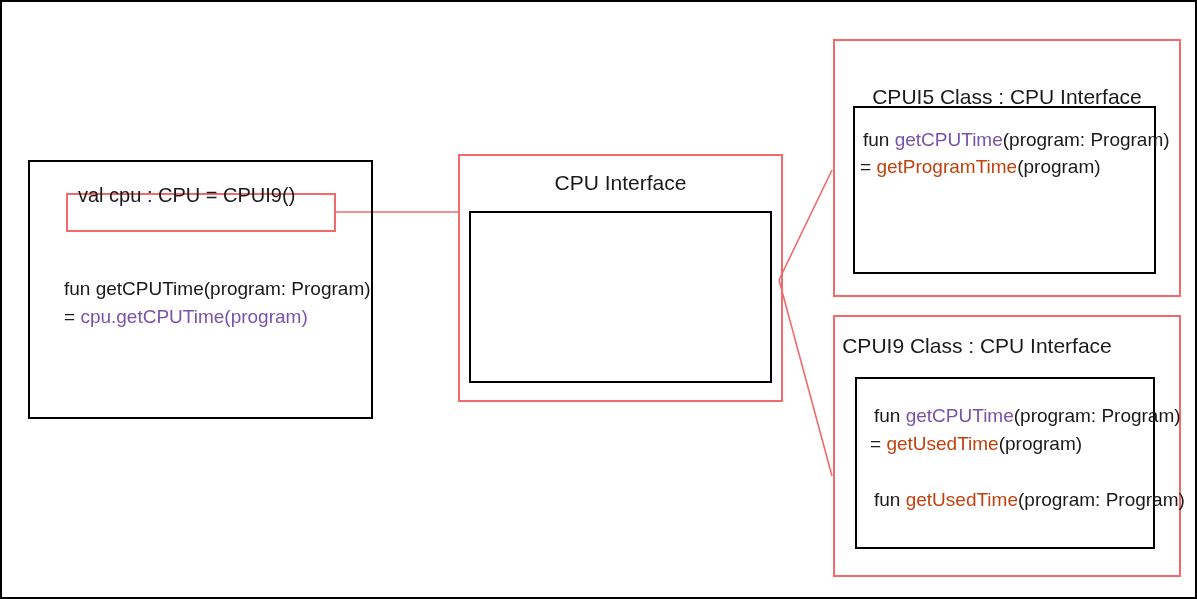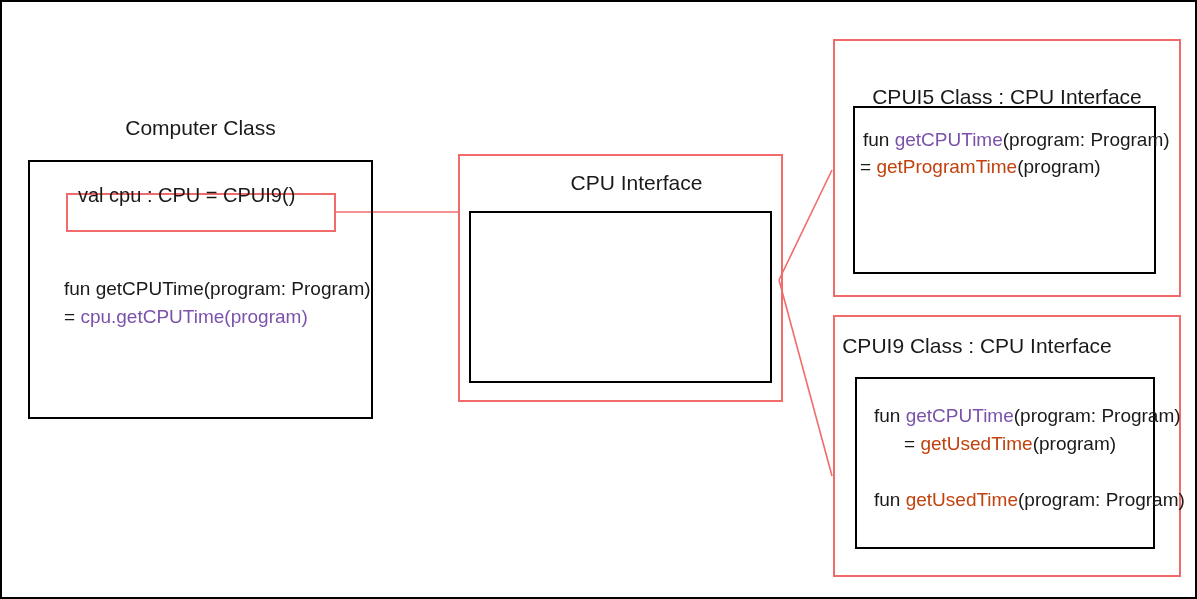"Computer Class" div.title { html: <div>Computer Class</div> -> none }
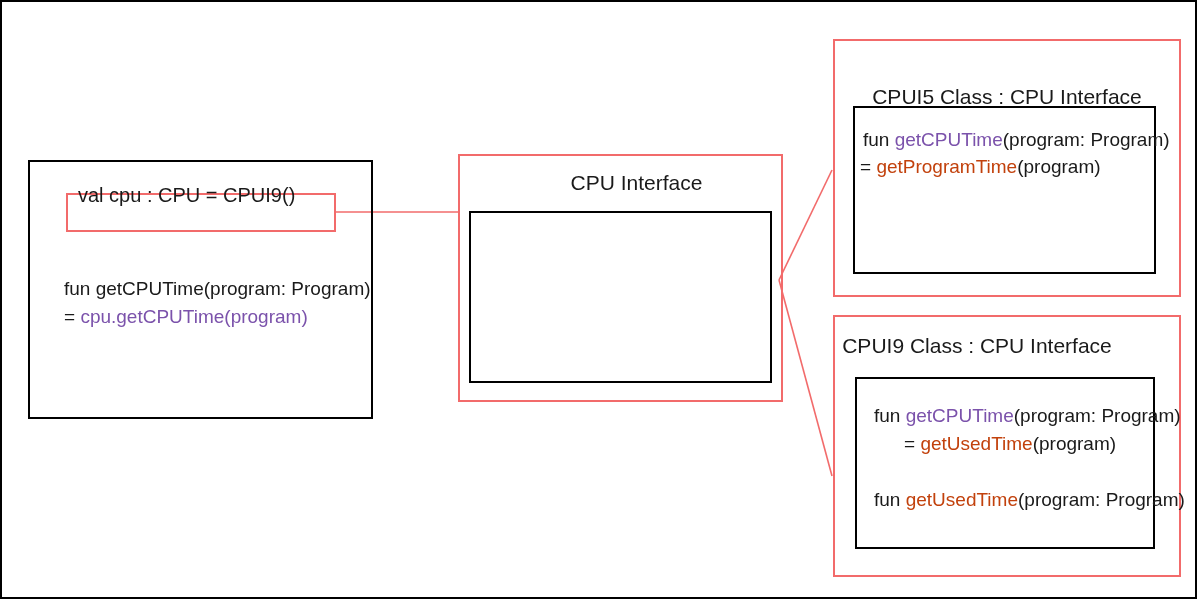"CPU Interface" div.title { margin-left: 16px -> none }
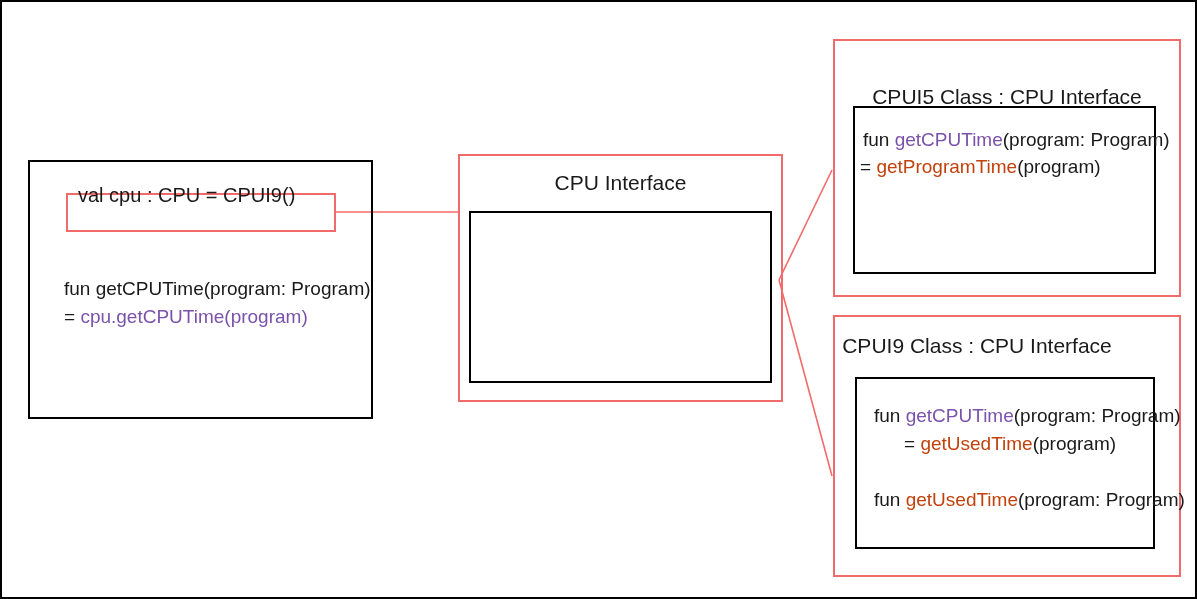"= getUsedTime(program)" div.code { left: 902px -> 868px }
